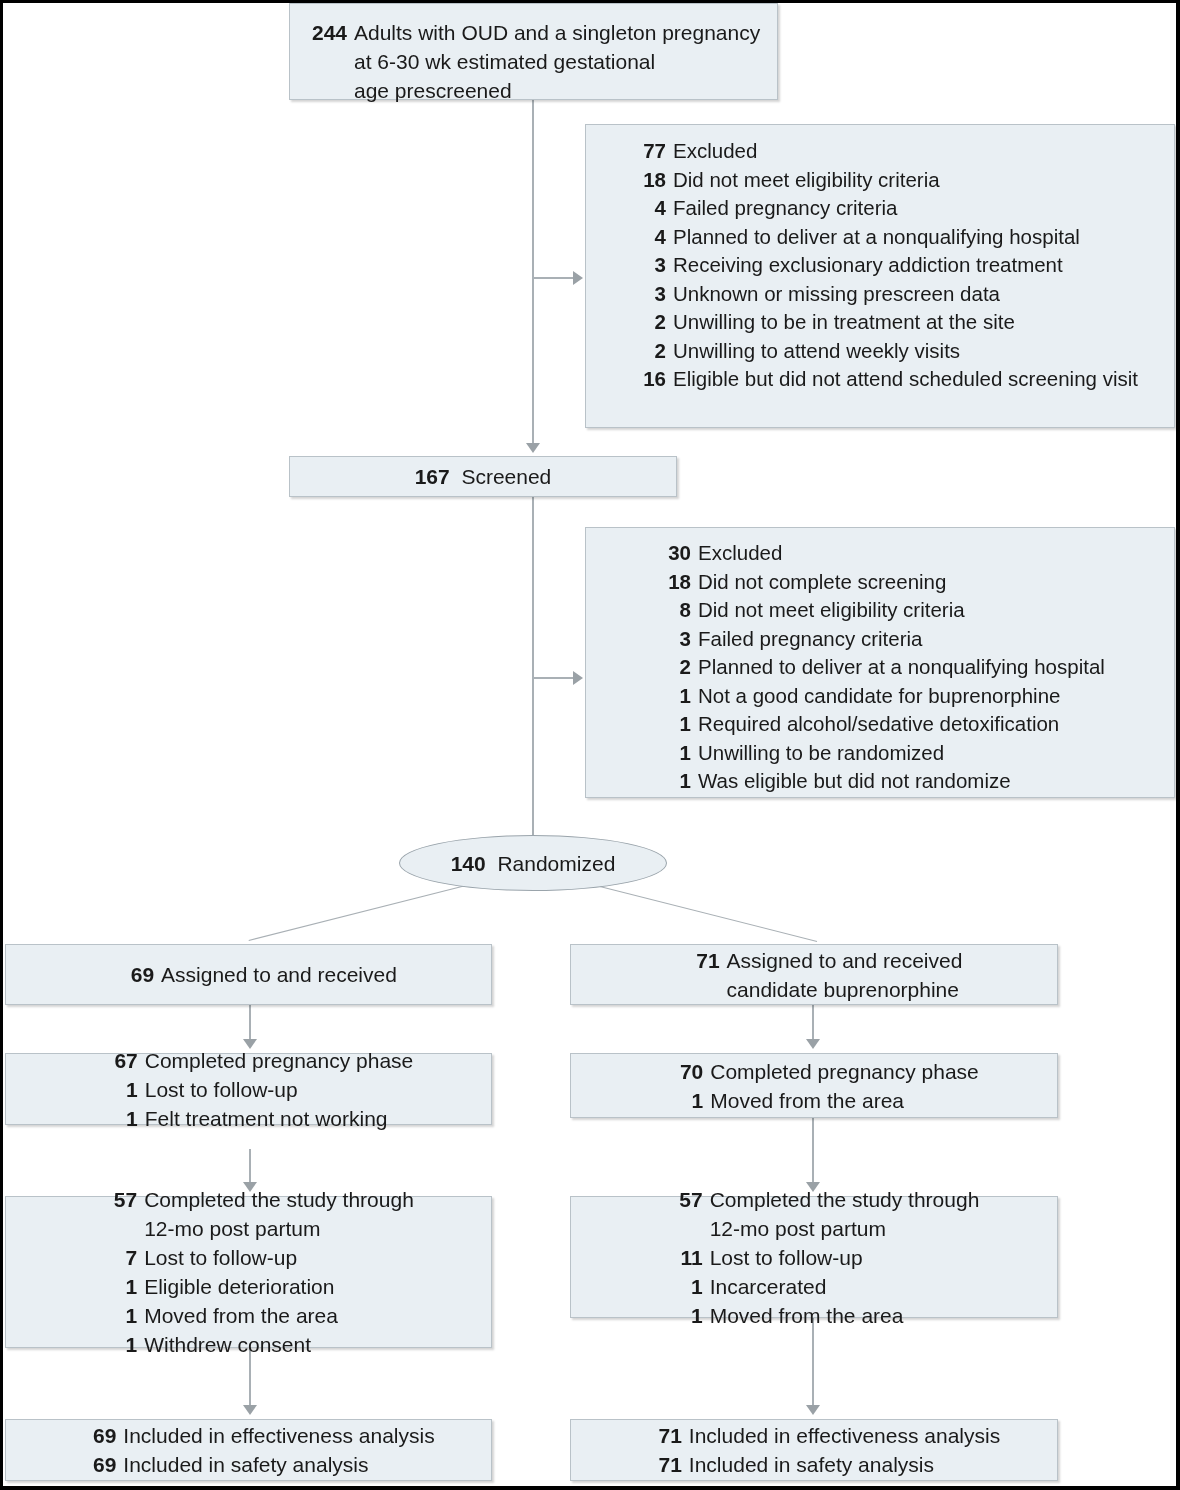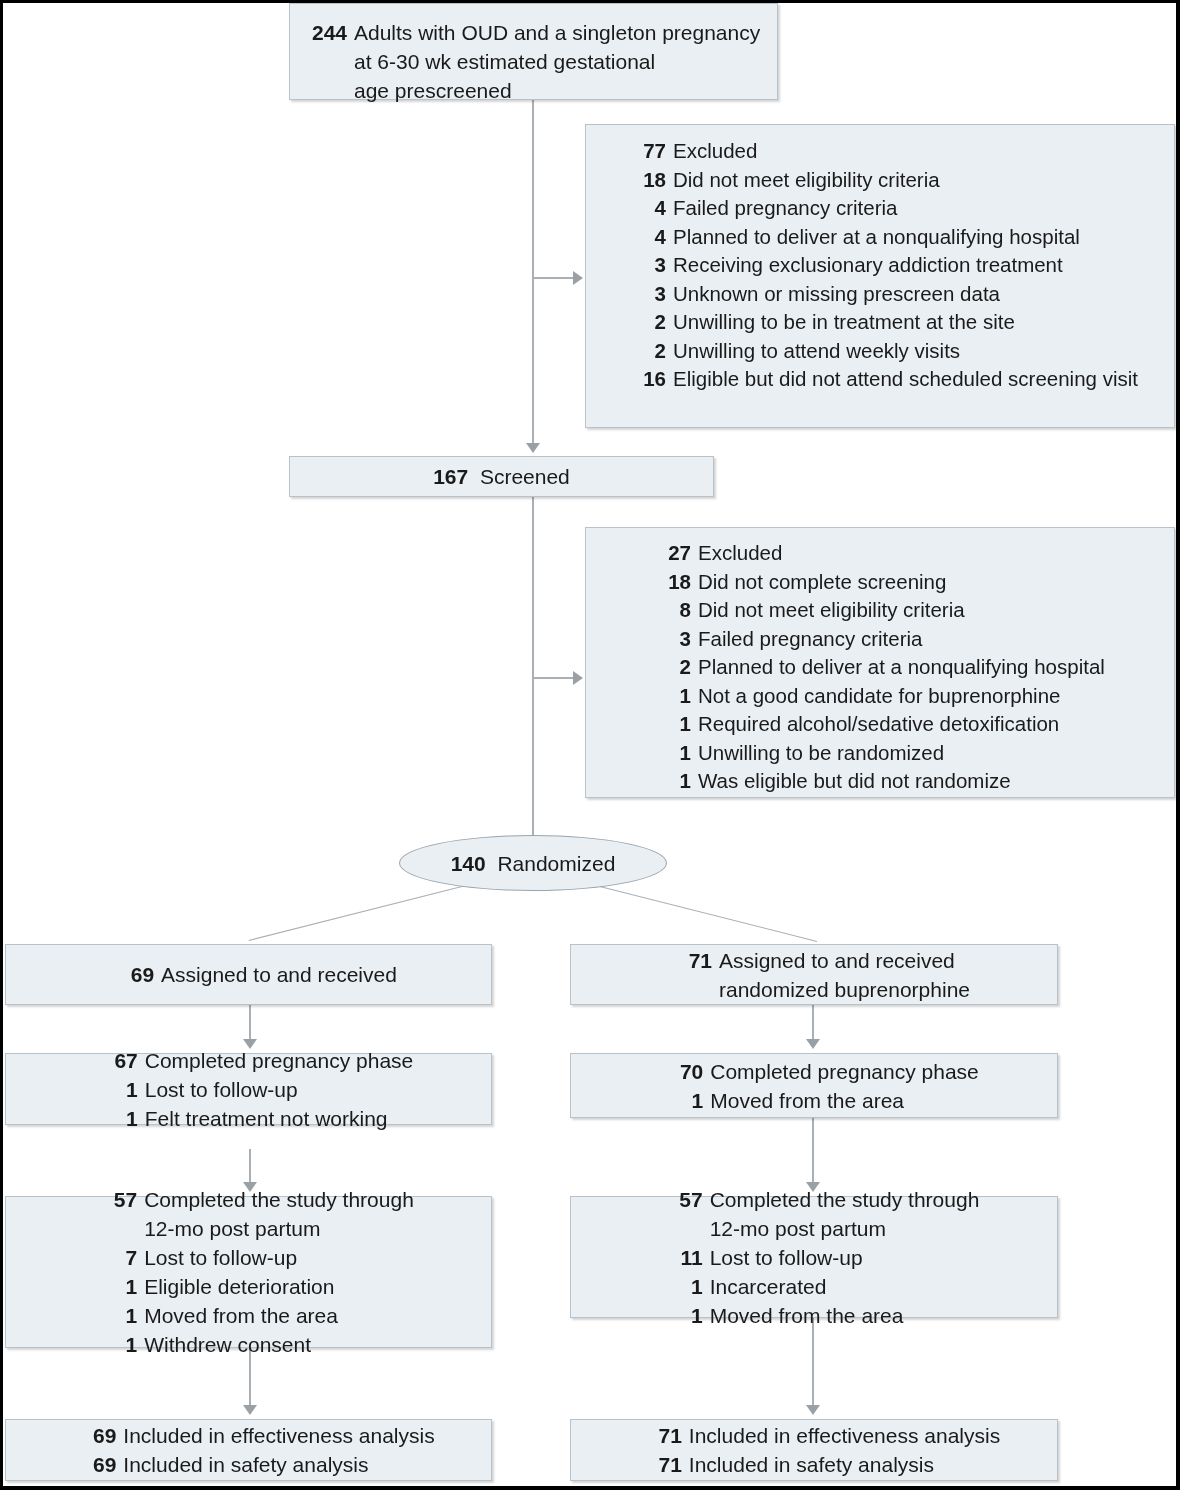"167 Screened" #n-screened { width: 425px -> 388px }
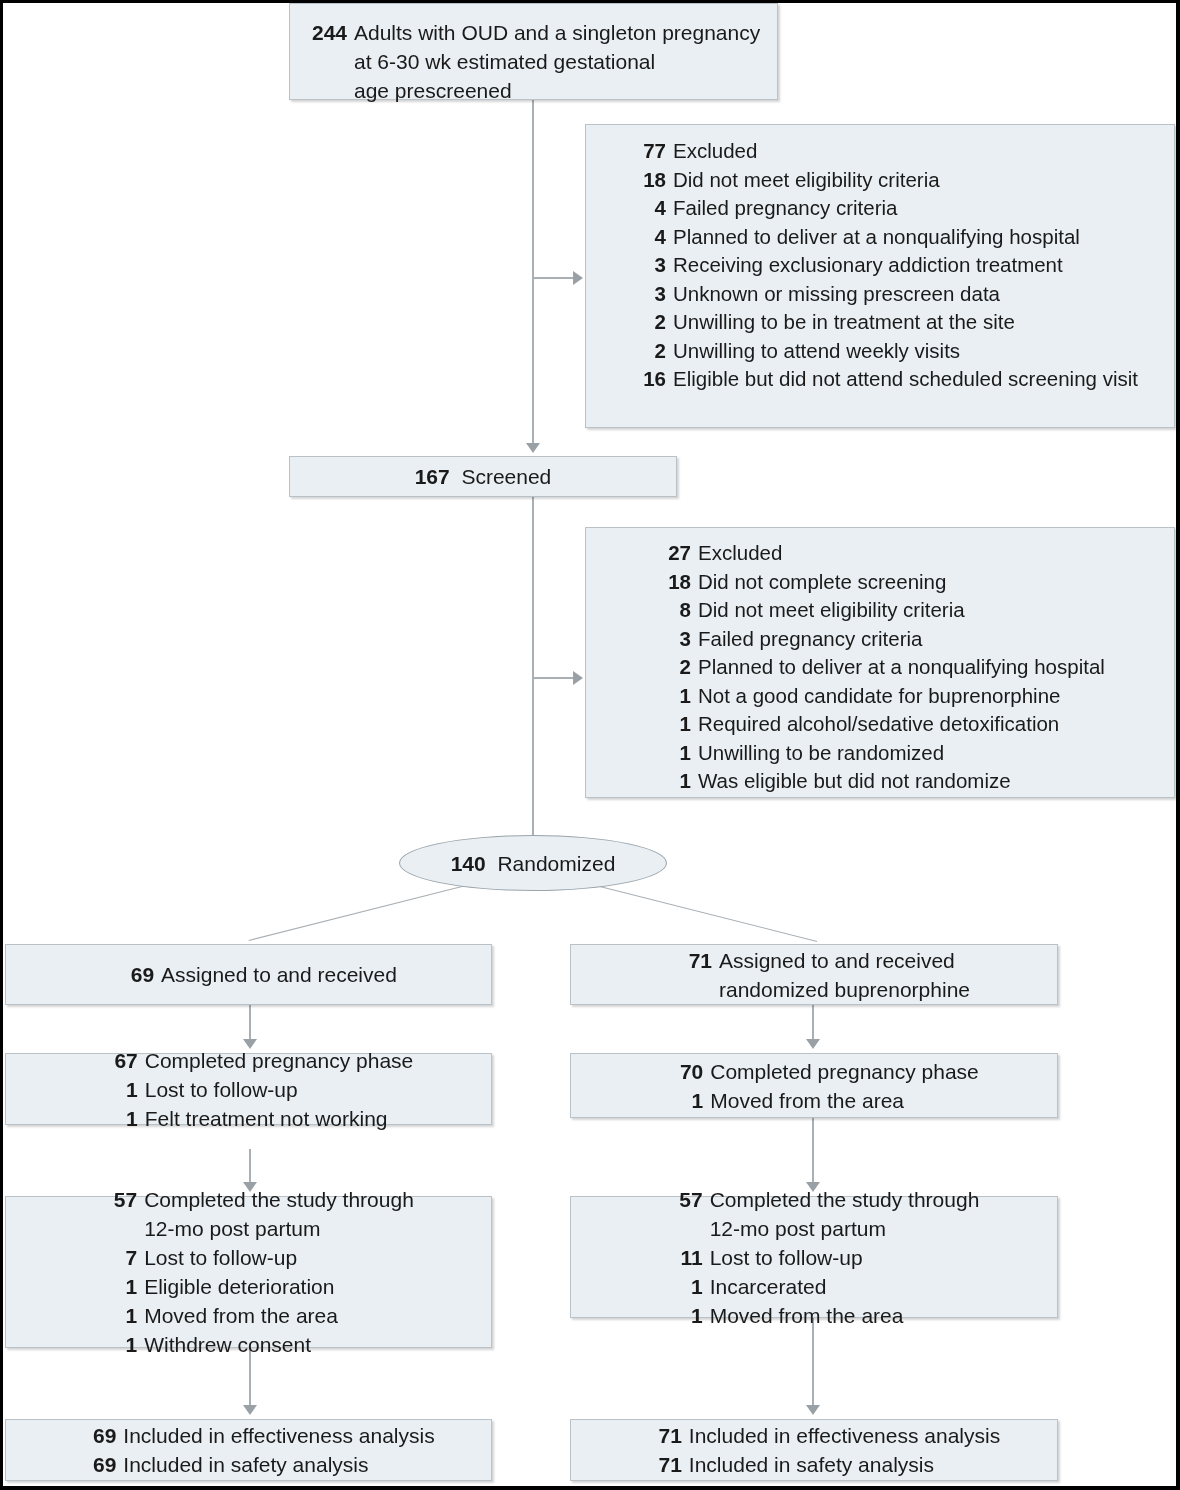"27" div.num { text: 27 -> 30 }
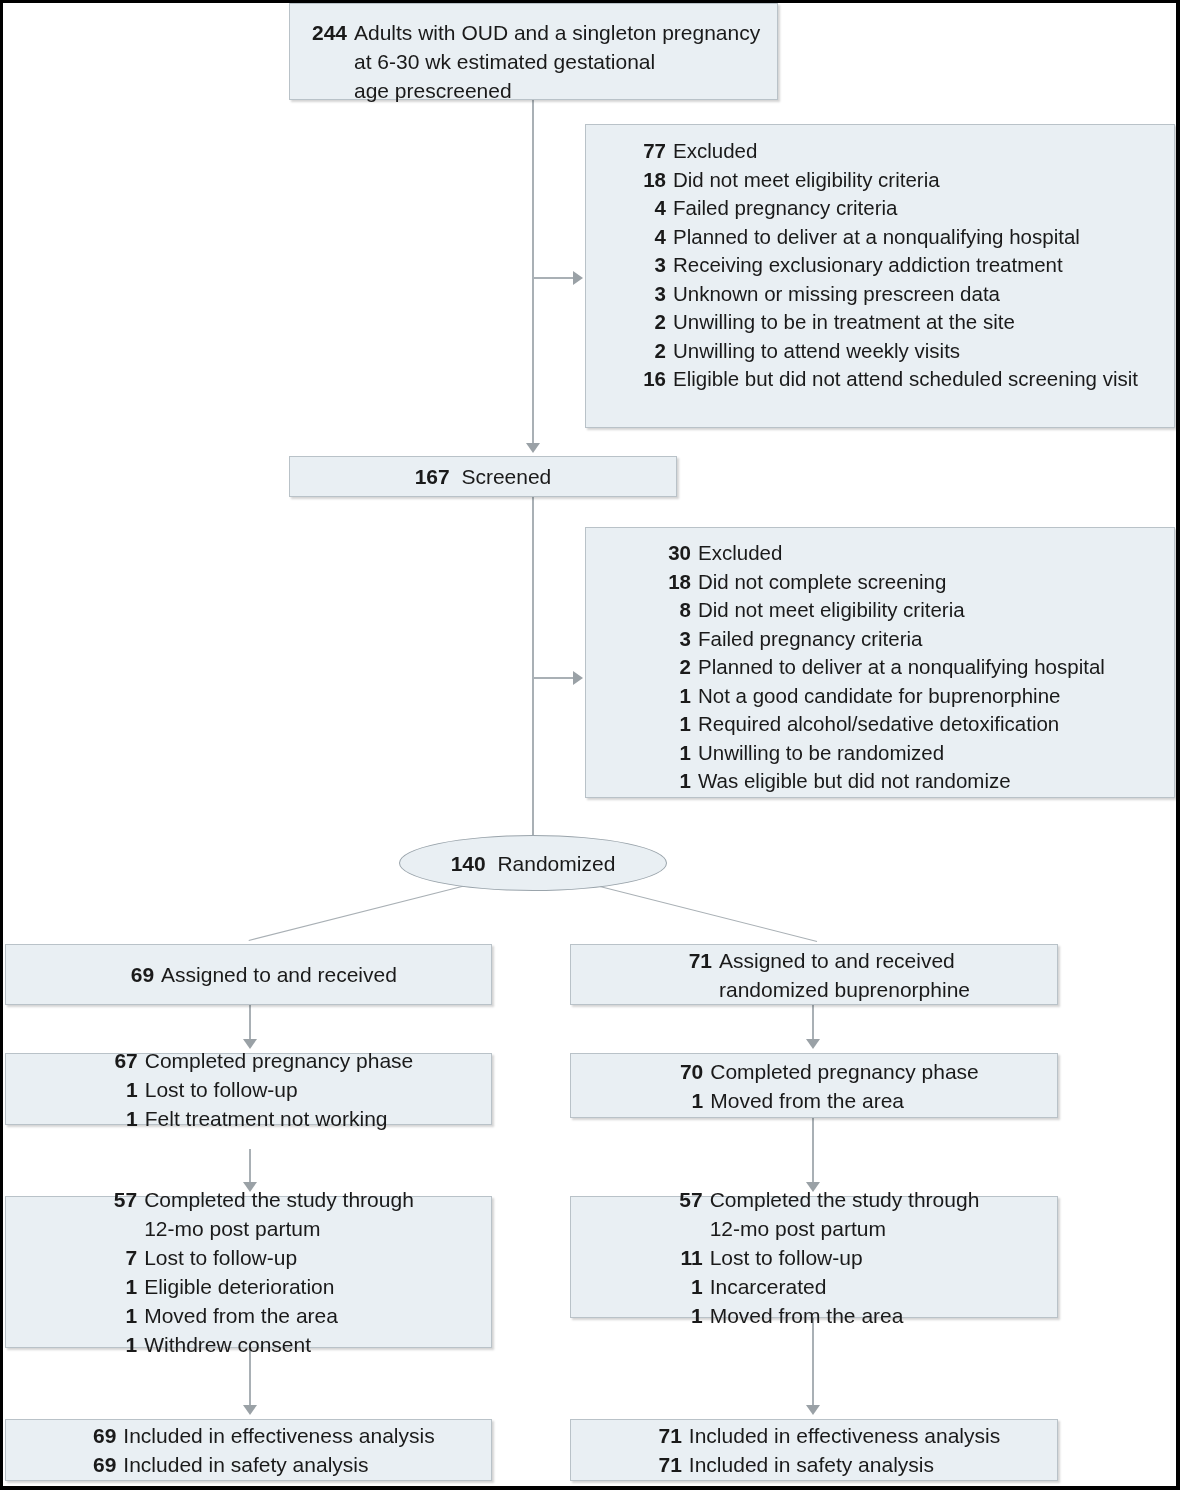"randomized buprenorphine" div.lbl { text: randomized -> candidate }
